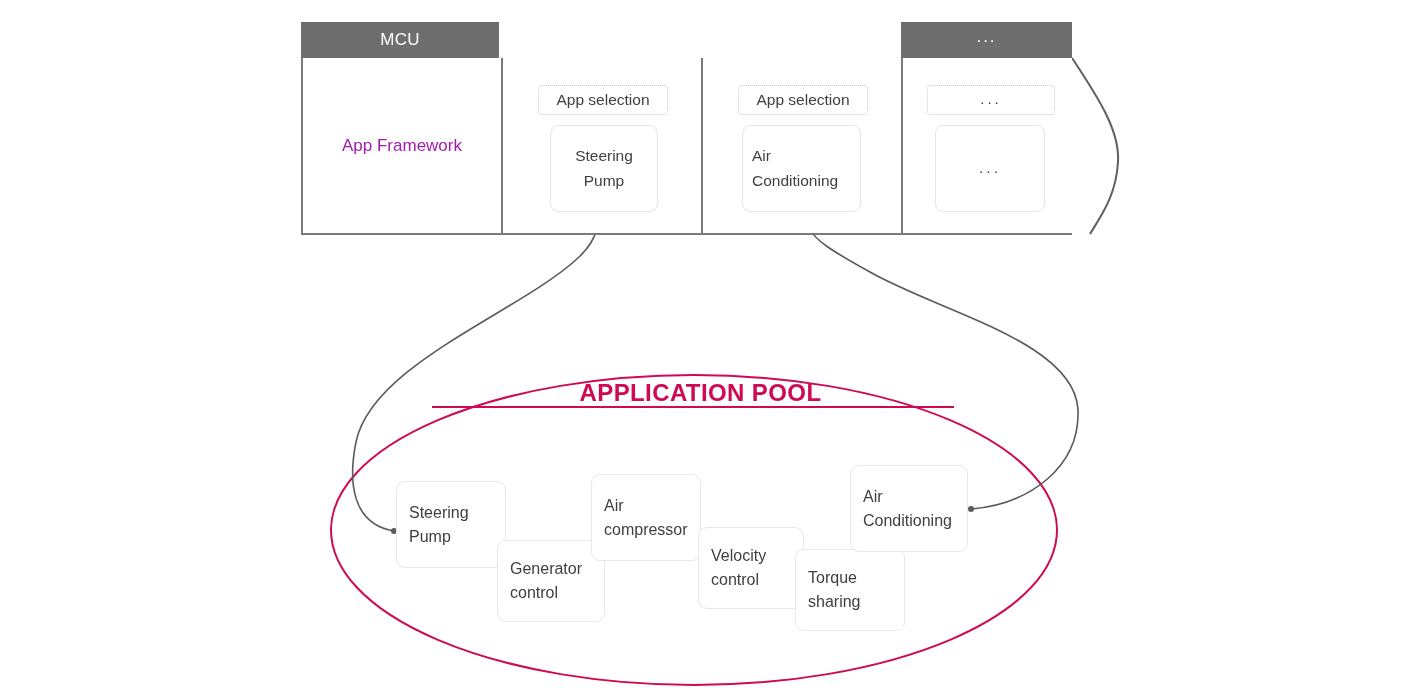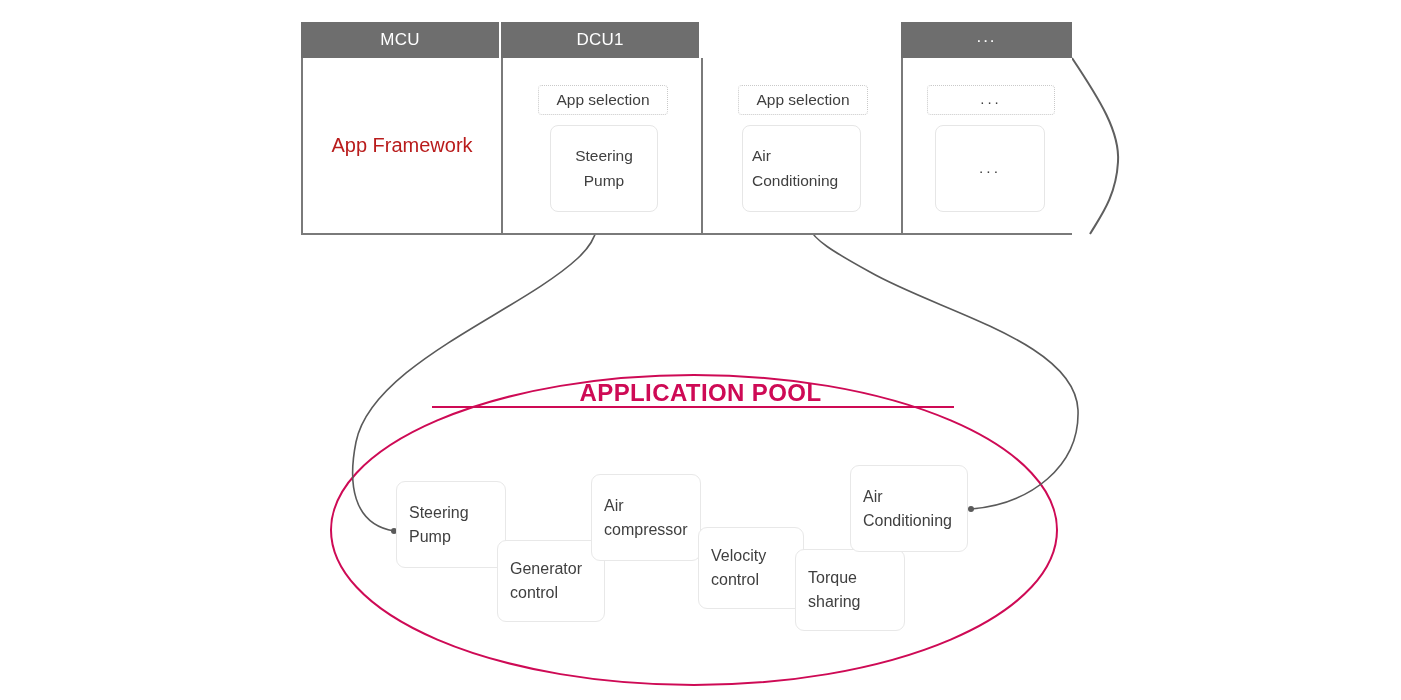"DCU1" div.ecu-head { html: <div>DCU1</div> -> none }
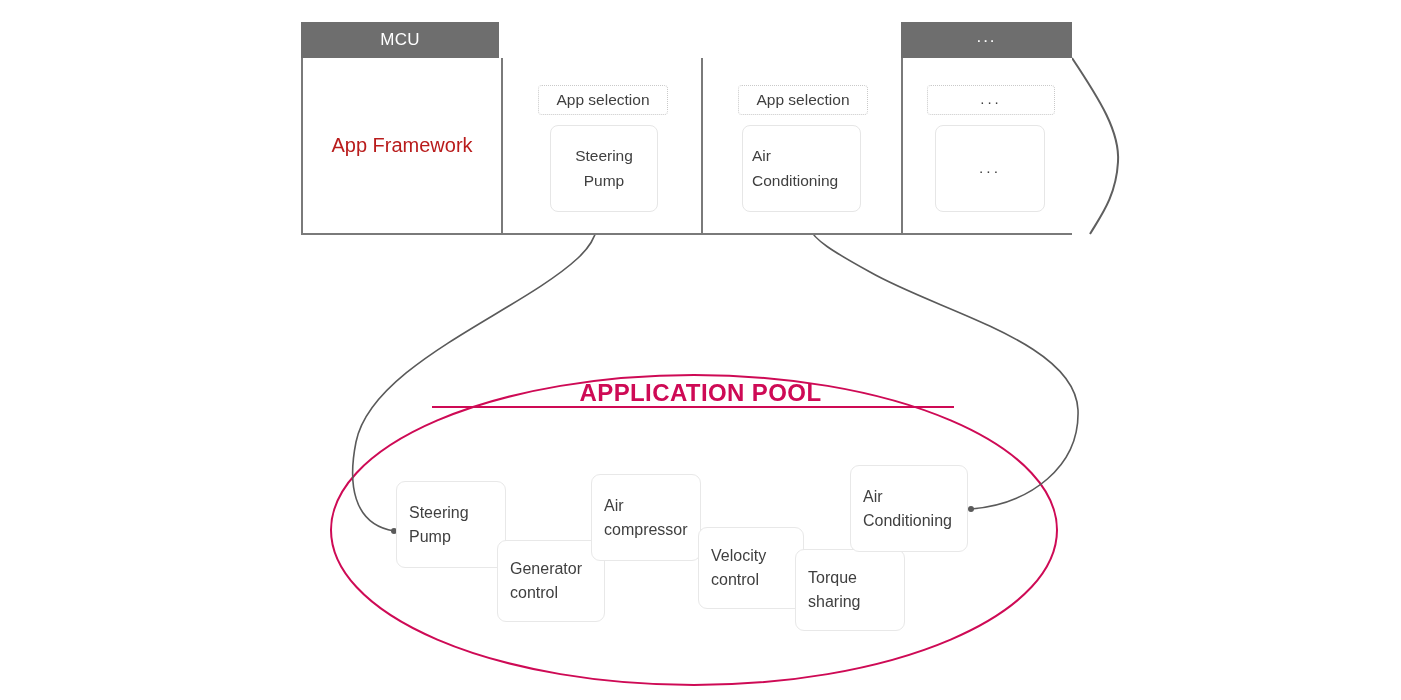"App Framework" .mcu-label { color: #b91c1c -> #a21caf; font-size: 20px -> 17px }
